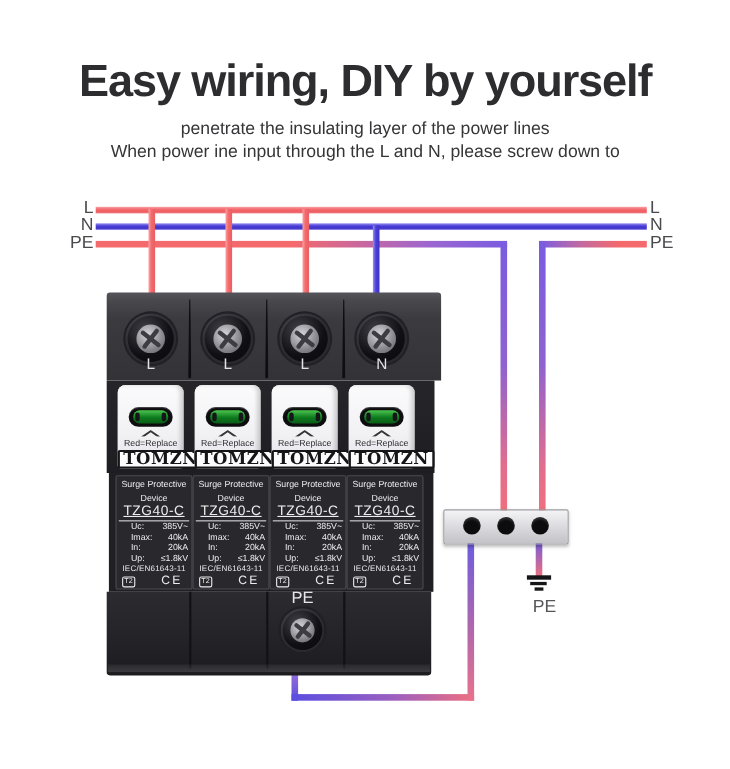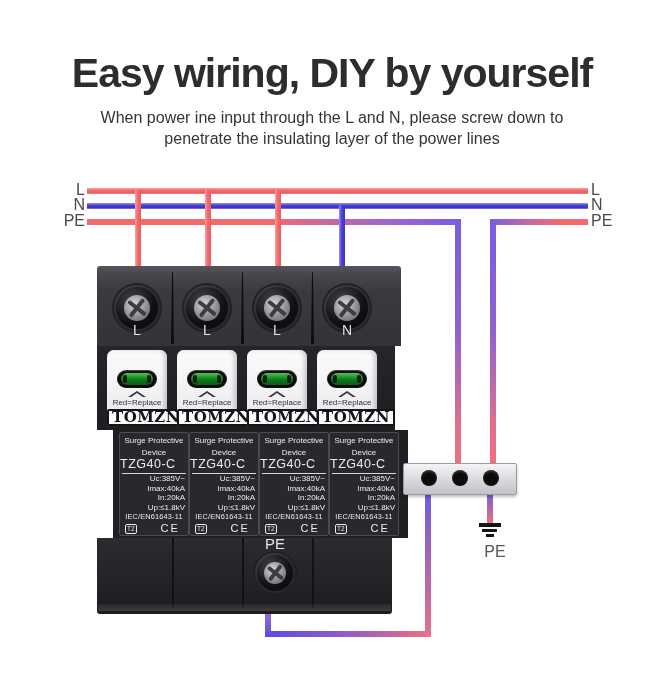"When power ine input through" div { order: before "penetrate the insulating layer of" -> after "penetrate the insulating layer of" }
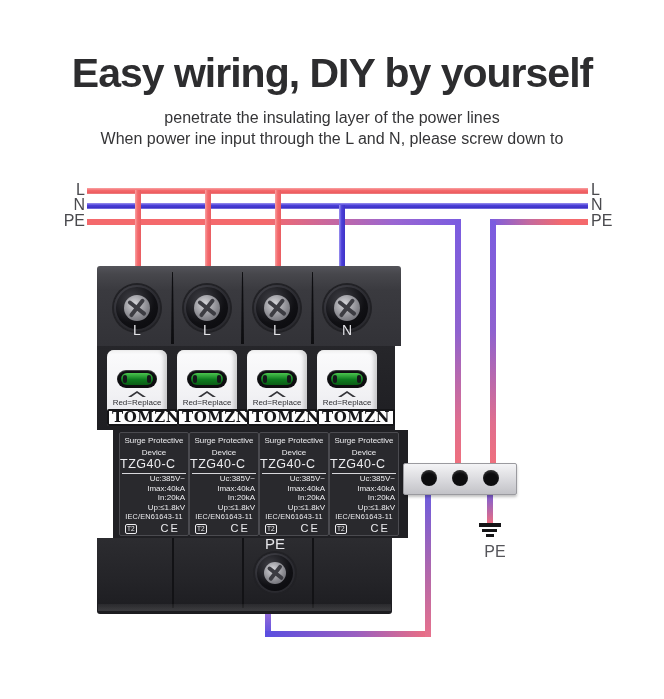"Surge Protective" .dev-spec { left: 16px -> 2px }
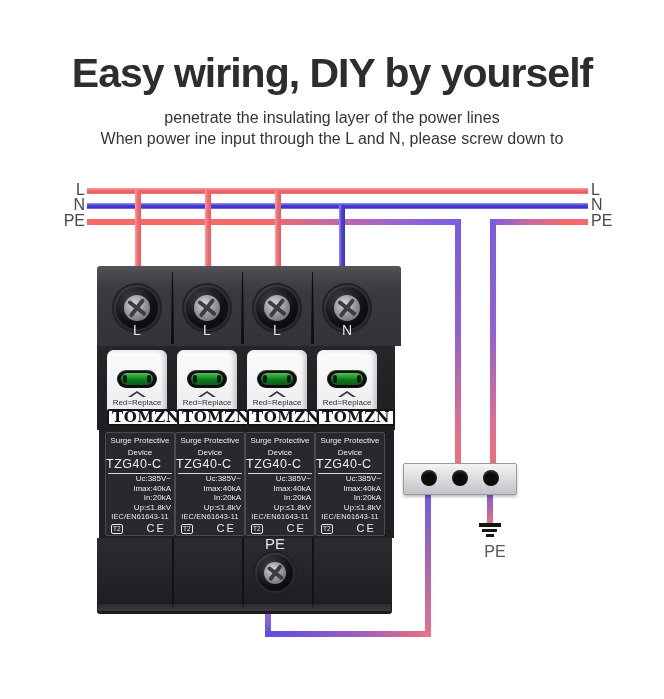"TZG40-C" .sp-model { text-align: none -> center; text-decoration: none -> underline }
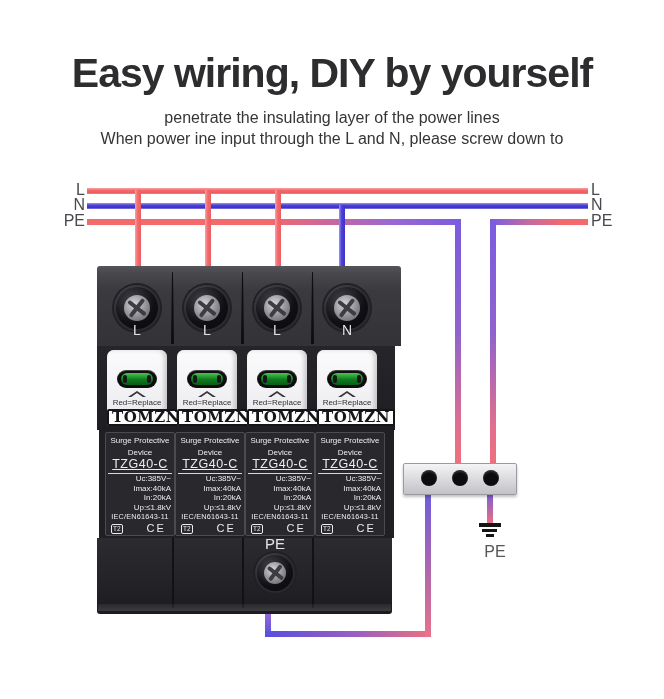"Uc:" .sp-row { justify-content: flex-end -> space-between; margin-left: none -> 10px }
